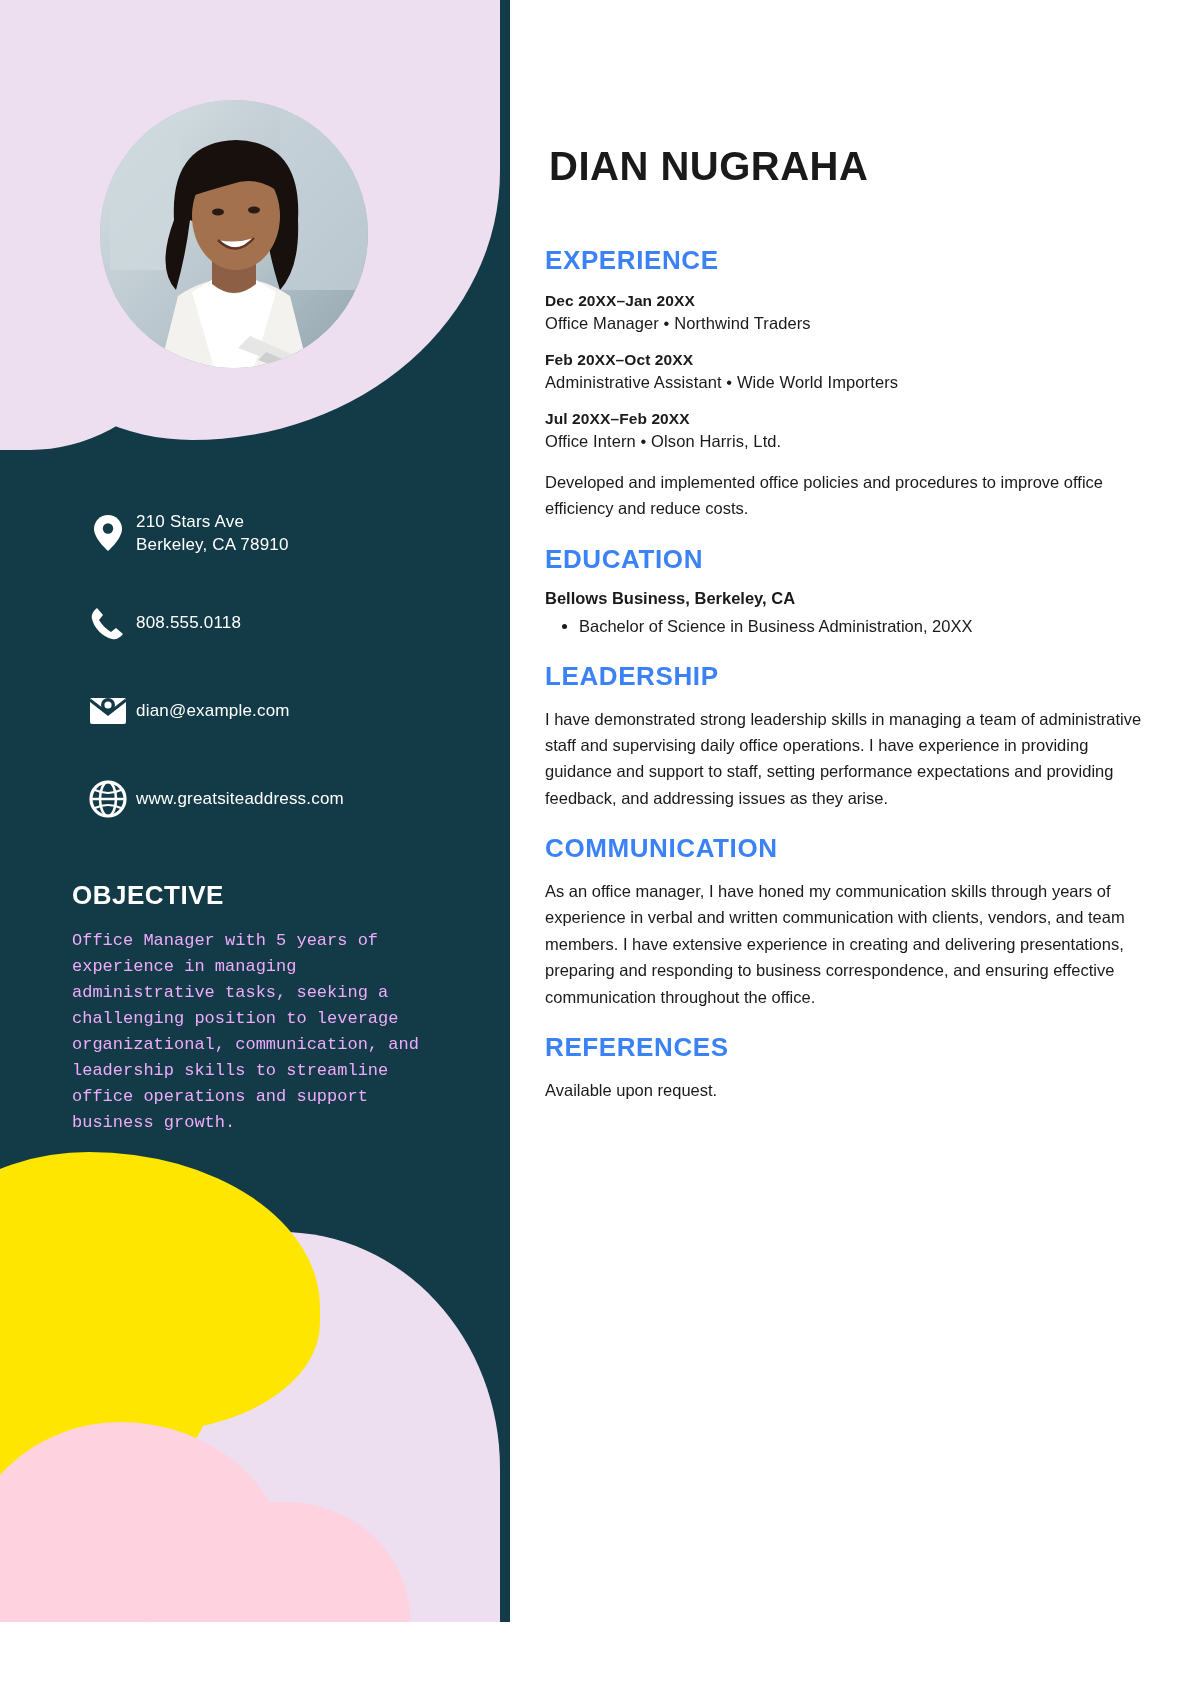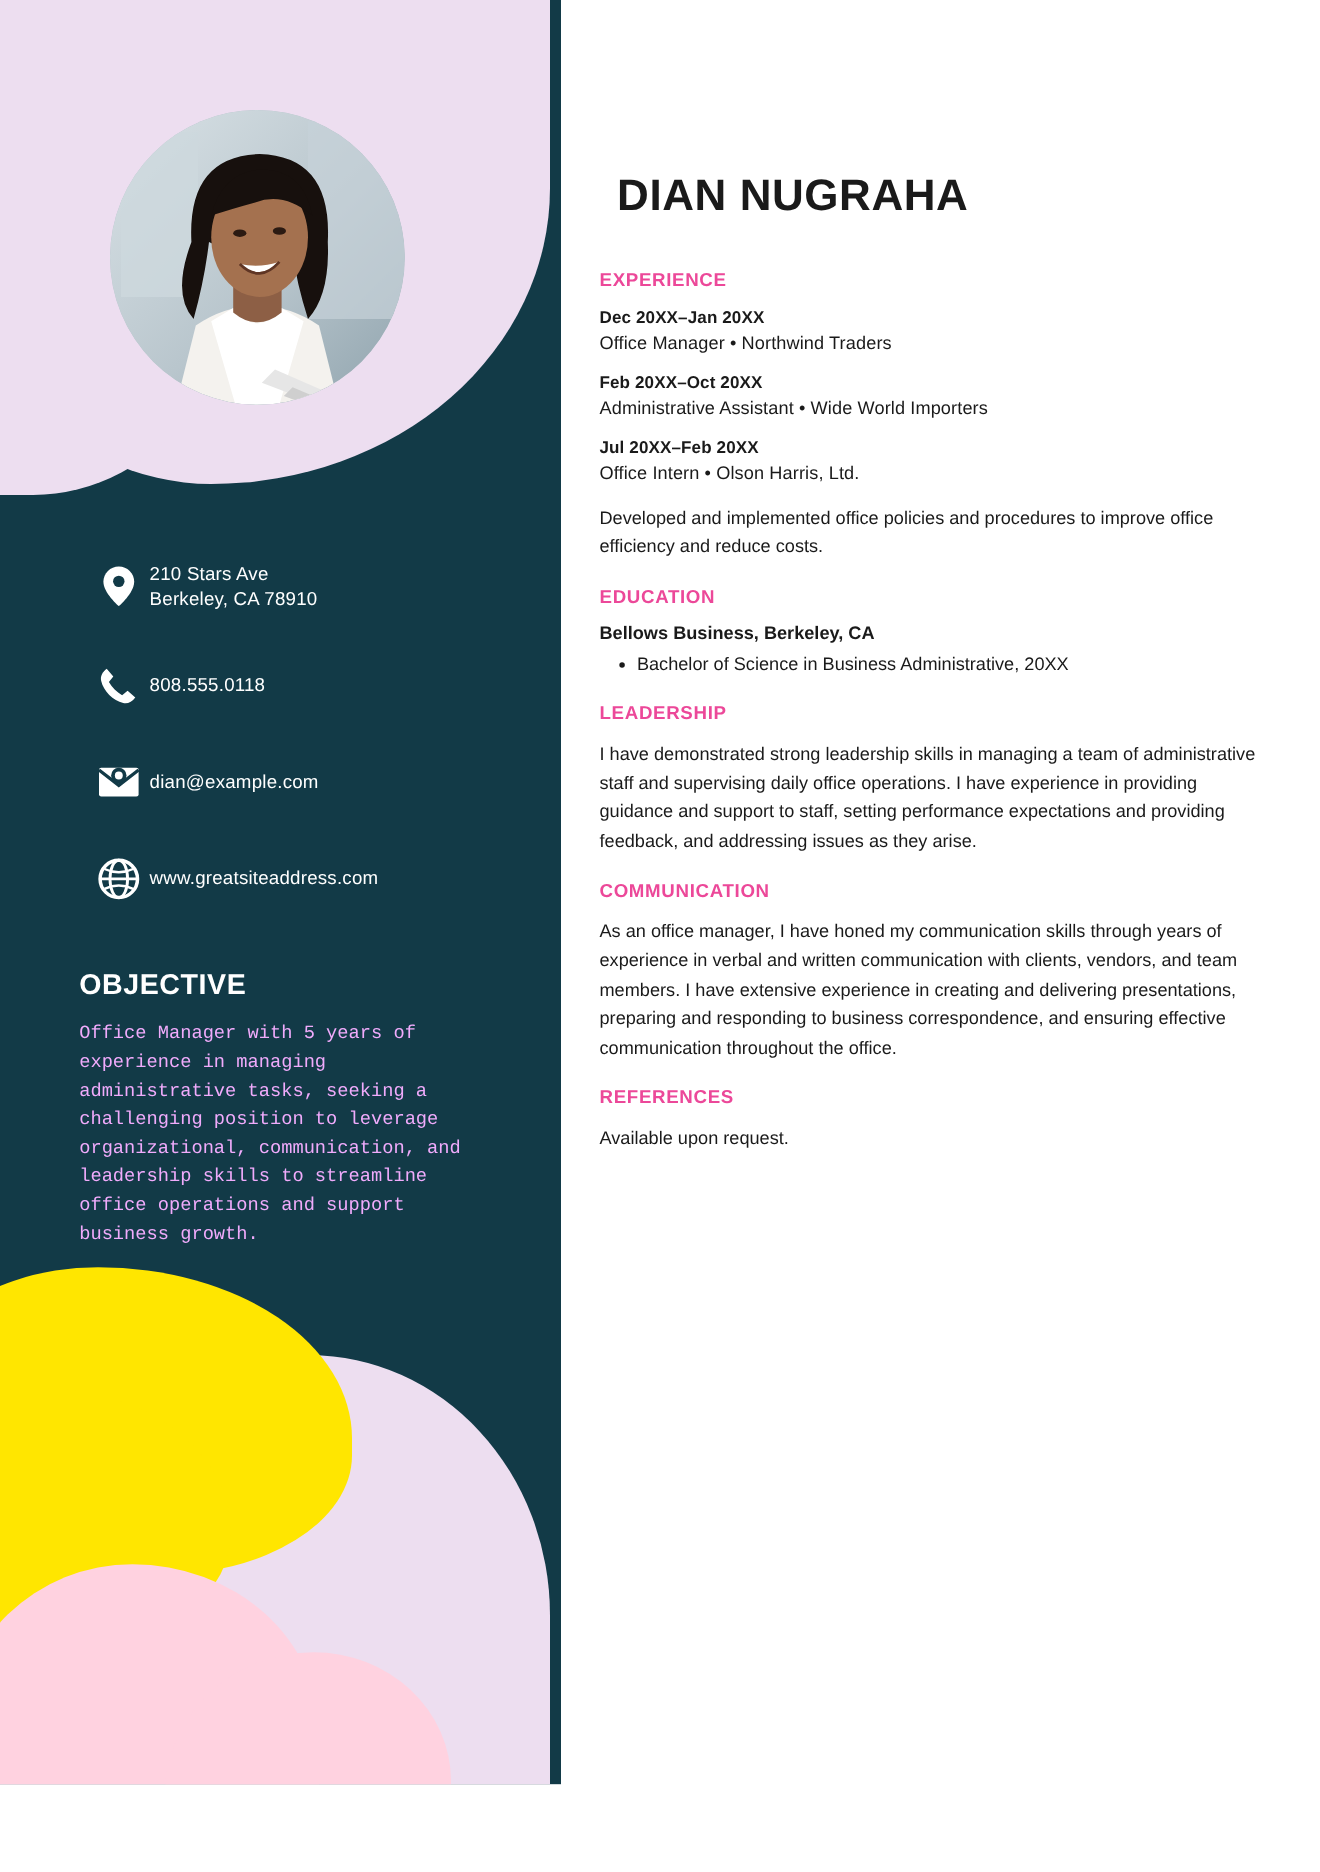"DIAN NUGRAHA" .name { margin: 16px -> 4px }
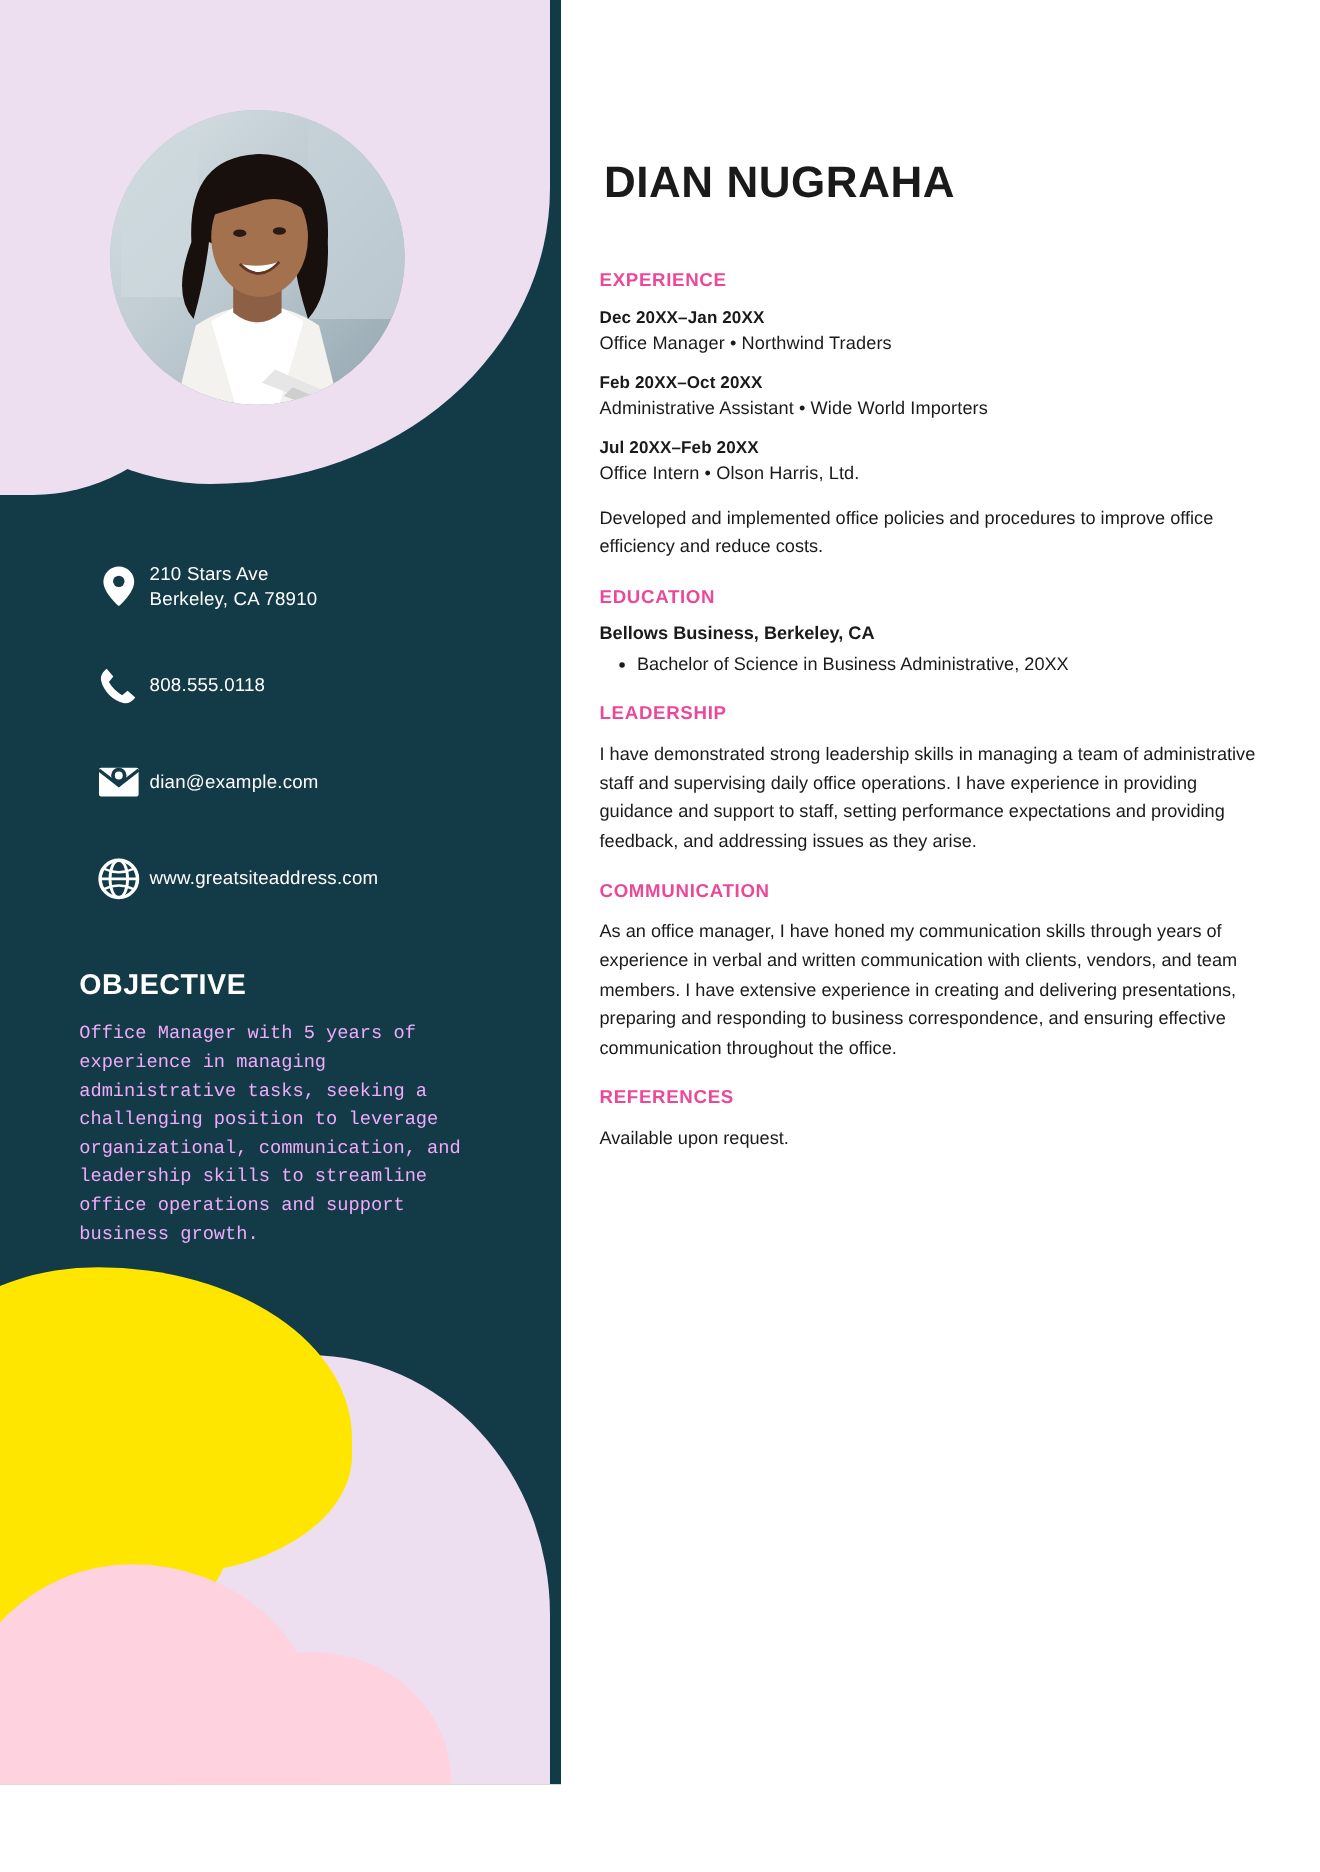"EXPERIENCE" .sec-title { color: #ec4899 -> #3b82f6; font-size: 17px -> 26px }
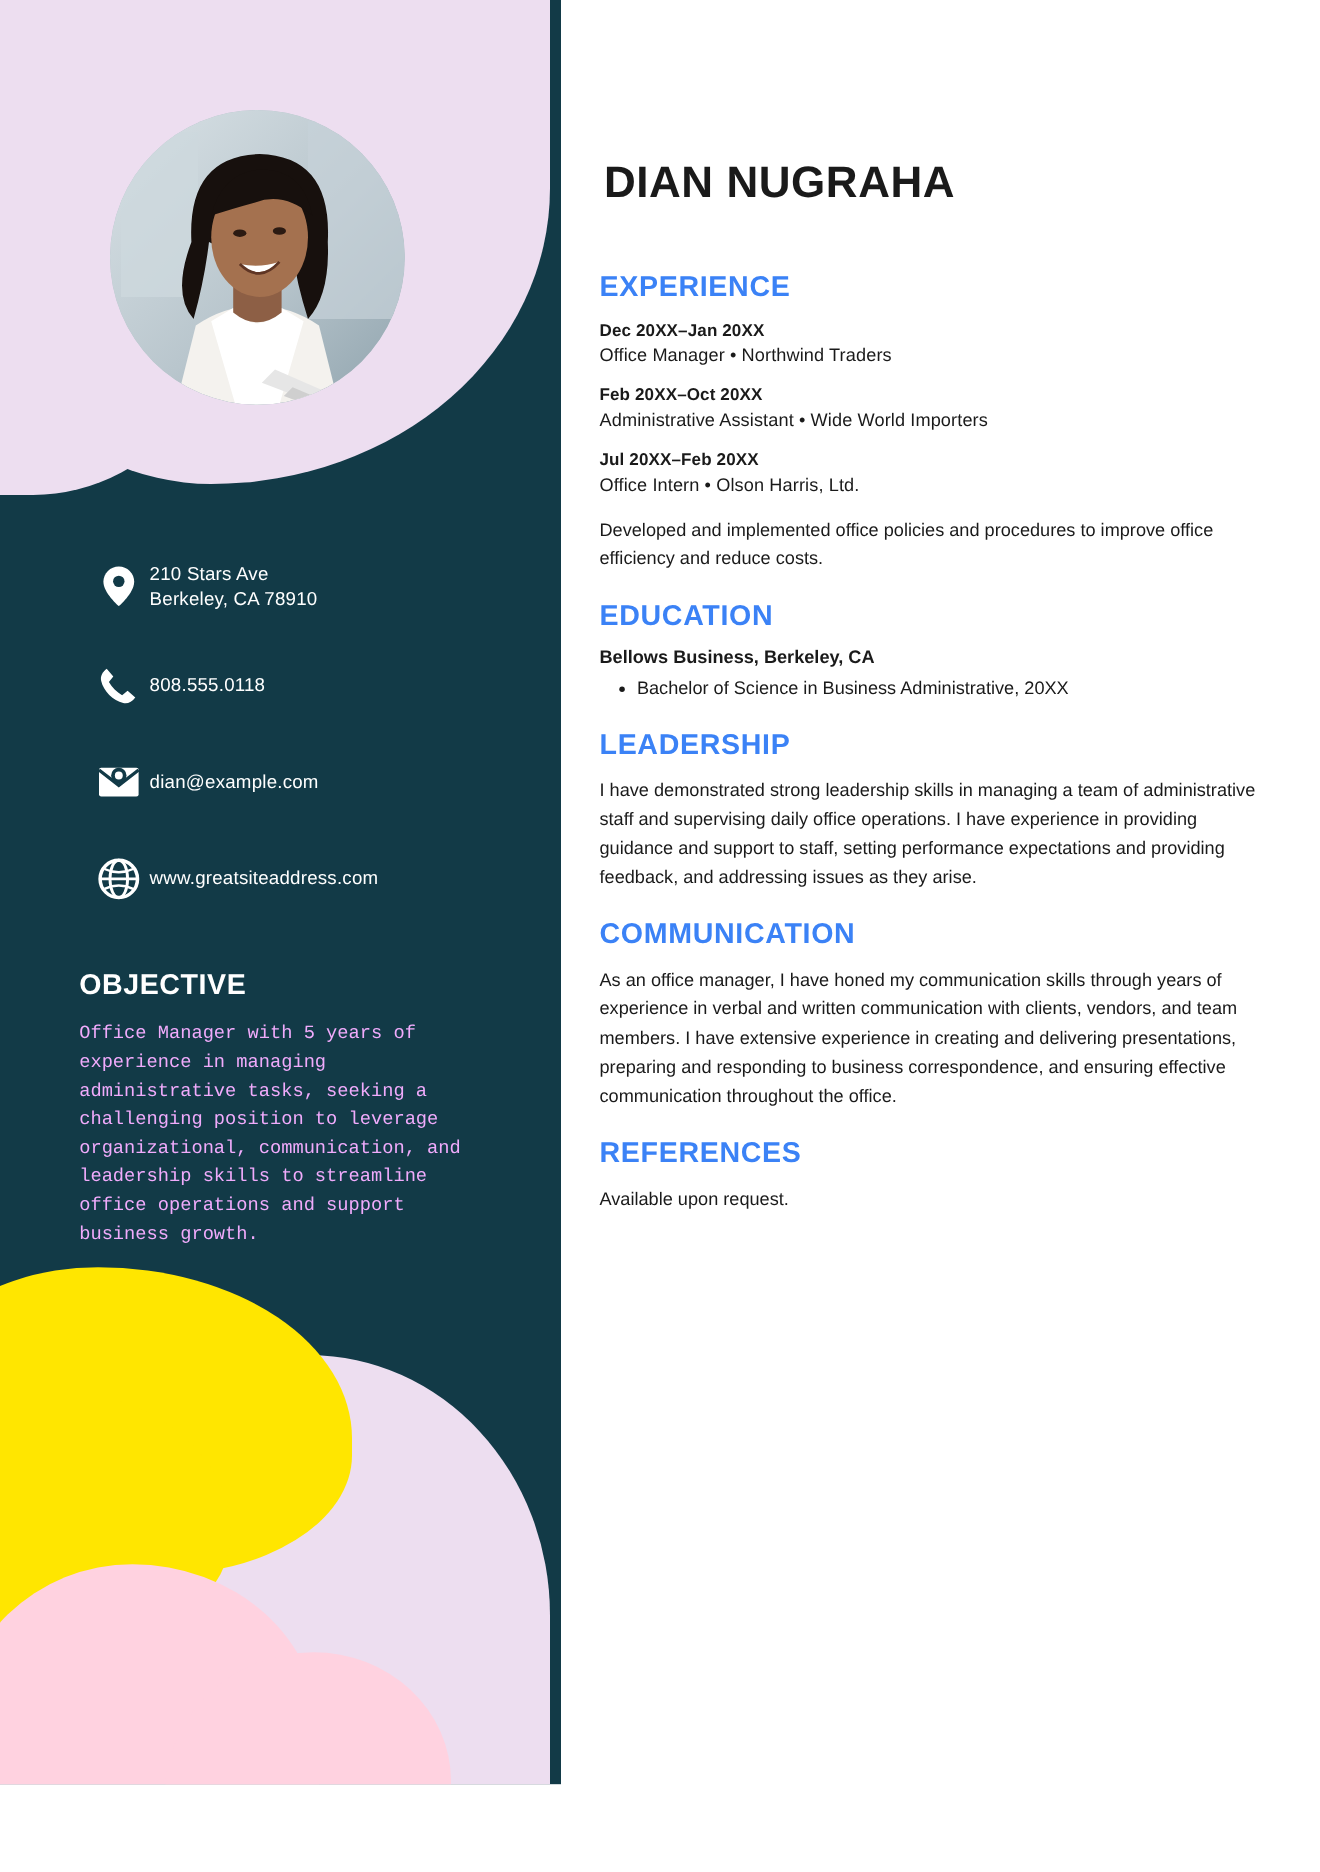"Bachelor of Science in Business" li { text: Administrative -> Administration }
